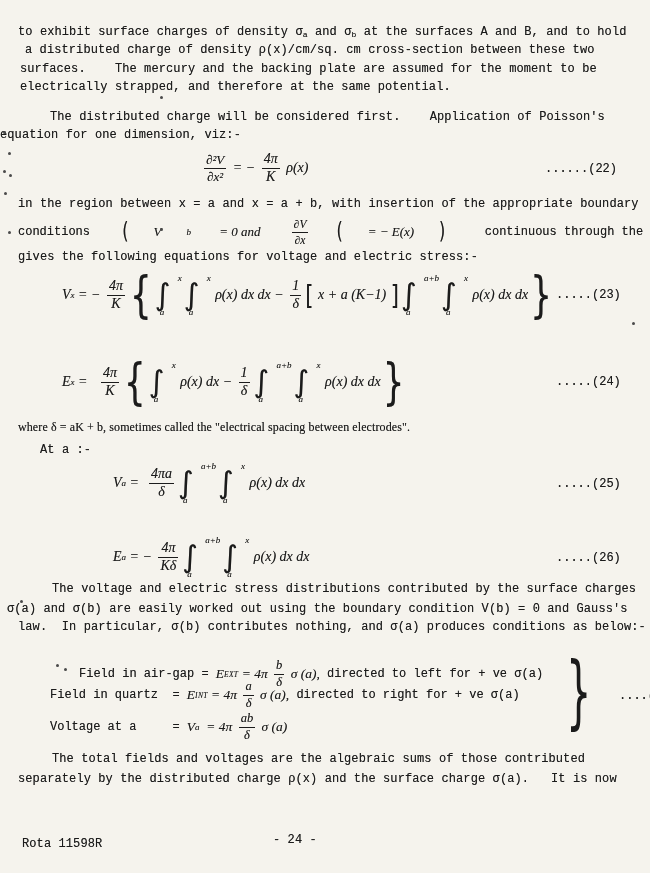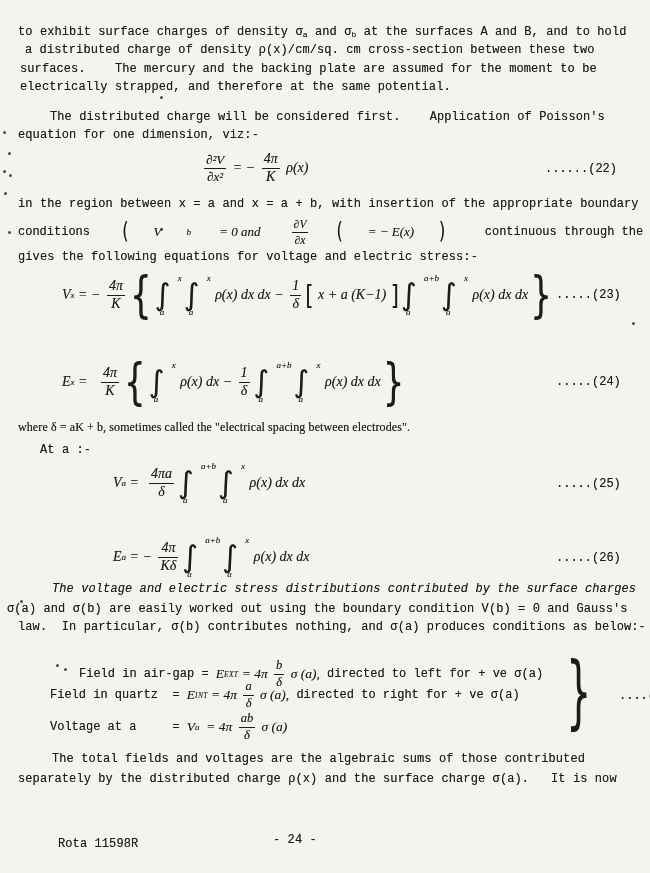"equation for one dimension, viz:-" div.t { left: 18px -> 0 }
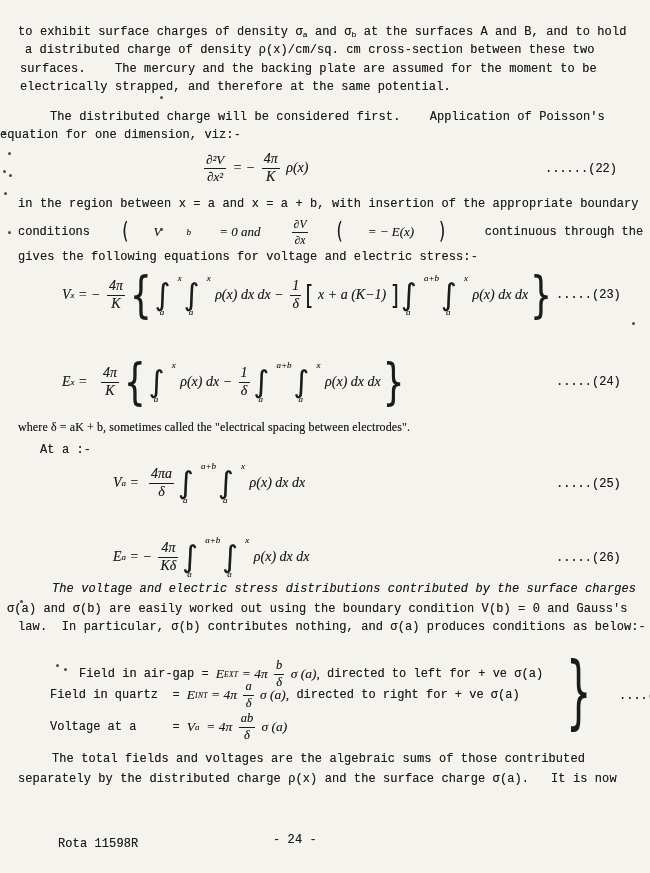"The voltage and electric stress" div.t { font-style: italic -> none }
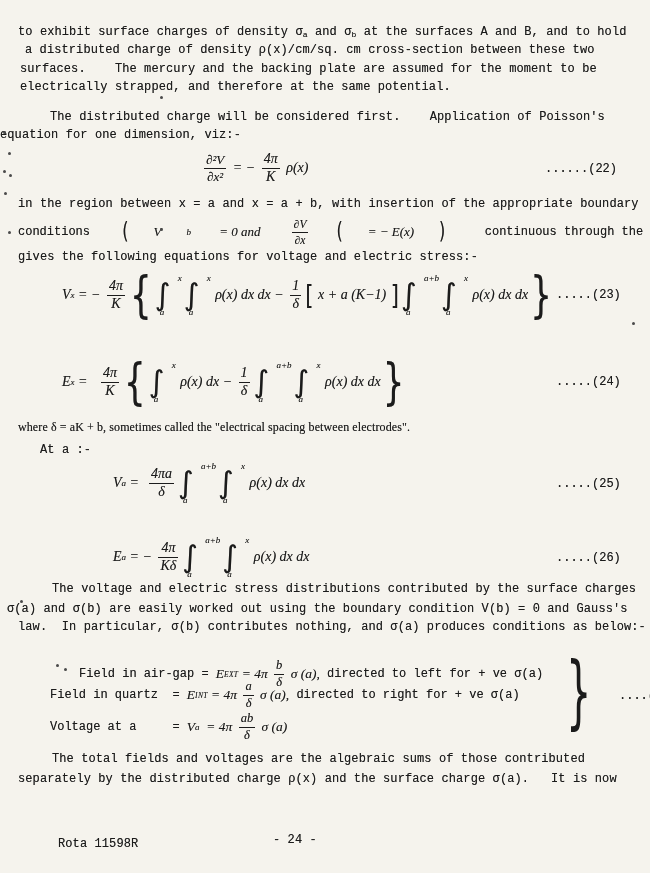"Rota 11598R" div.t { margin-left: 36px -> none }
